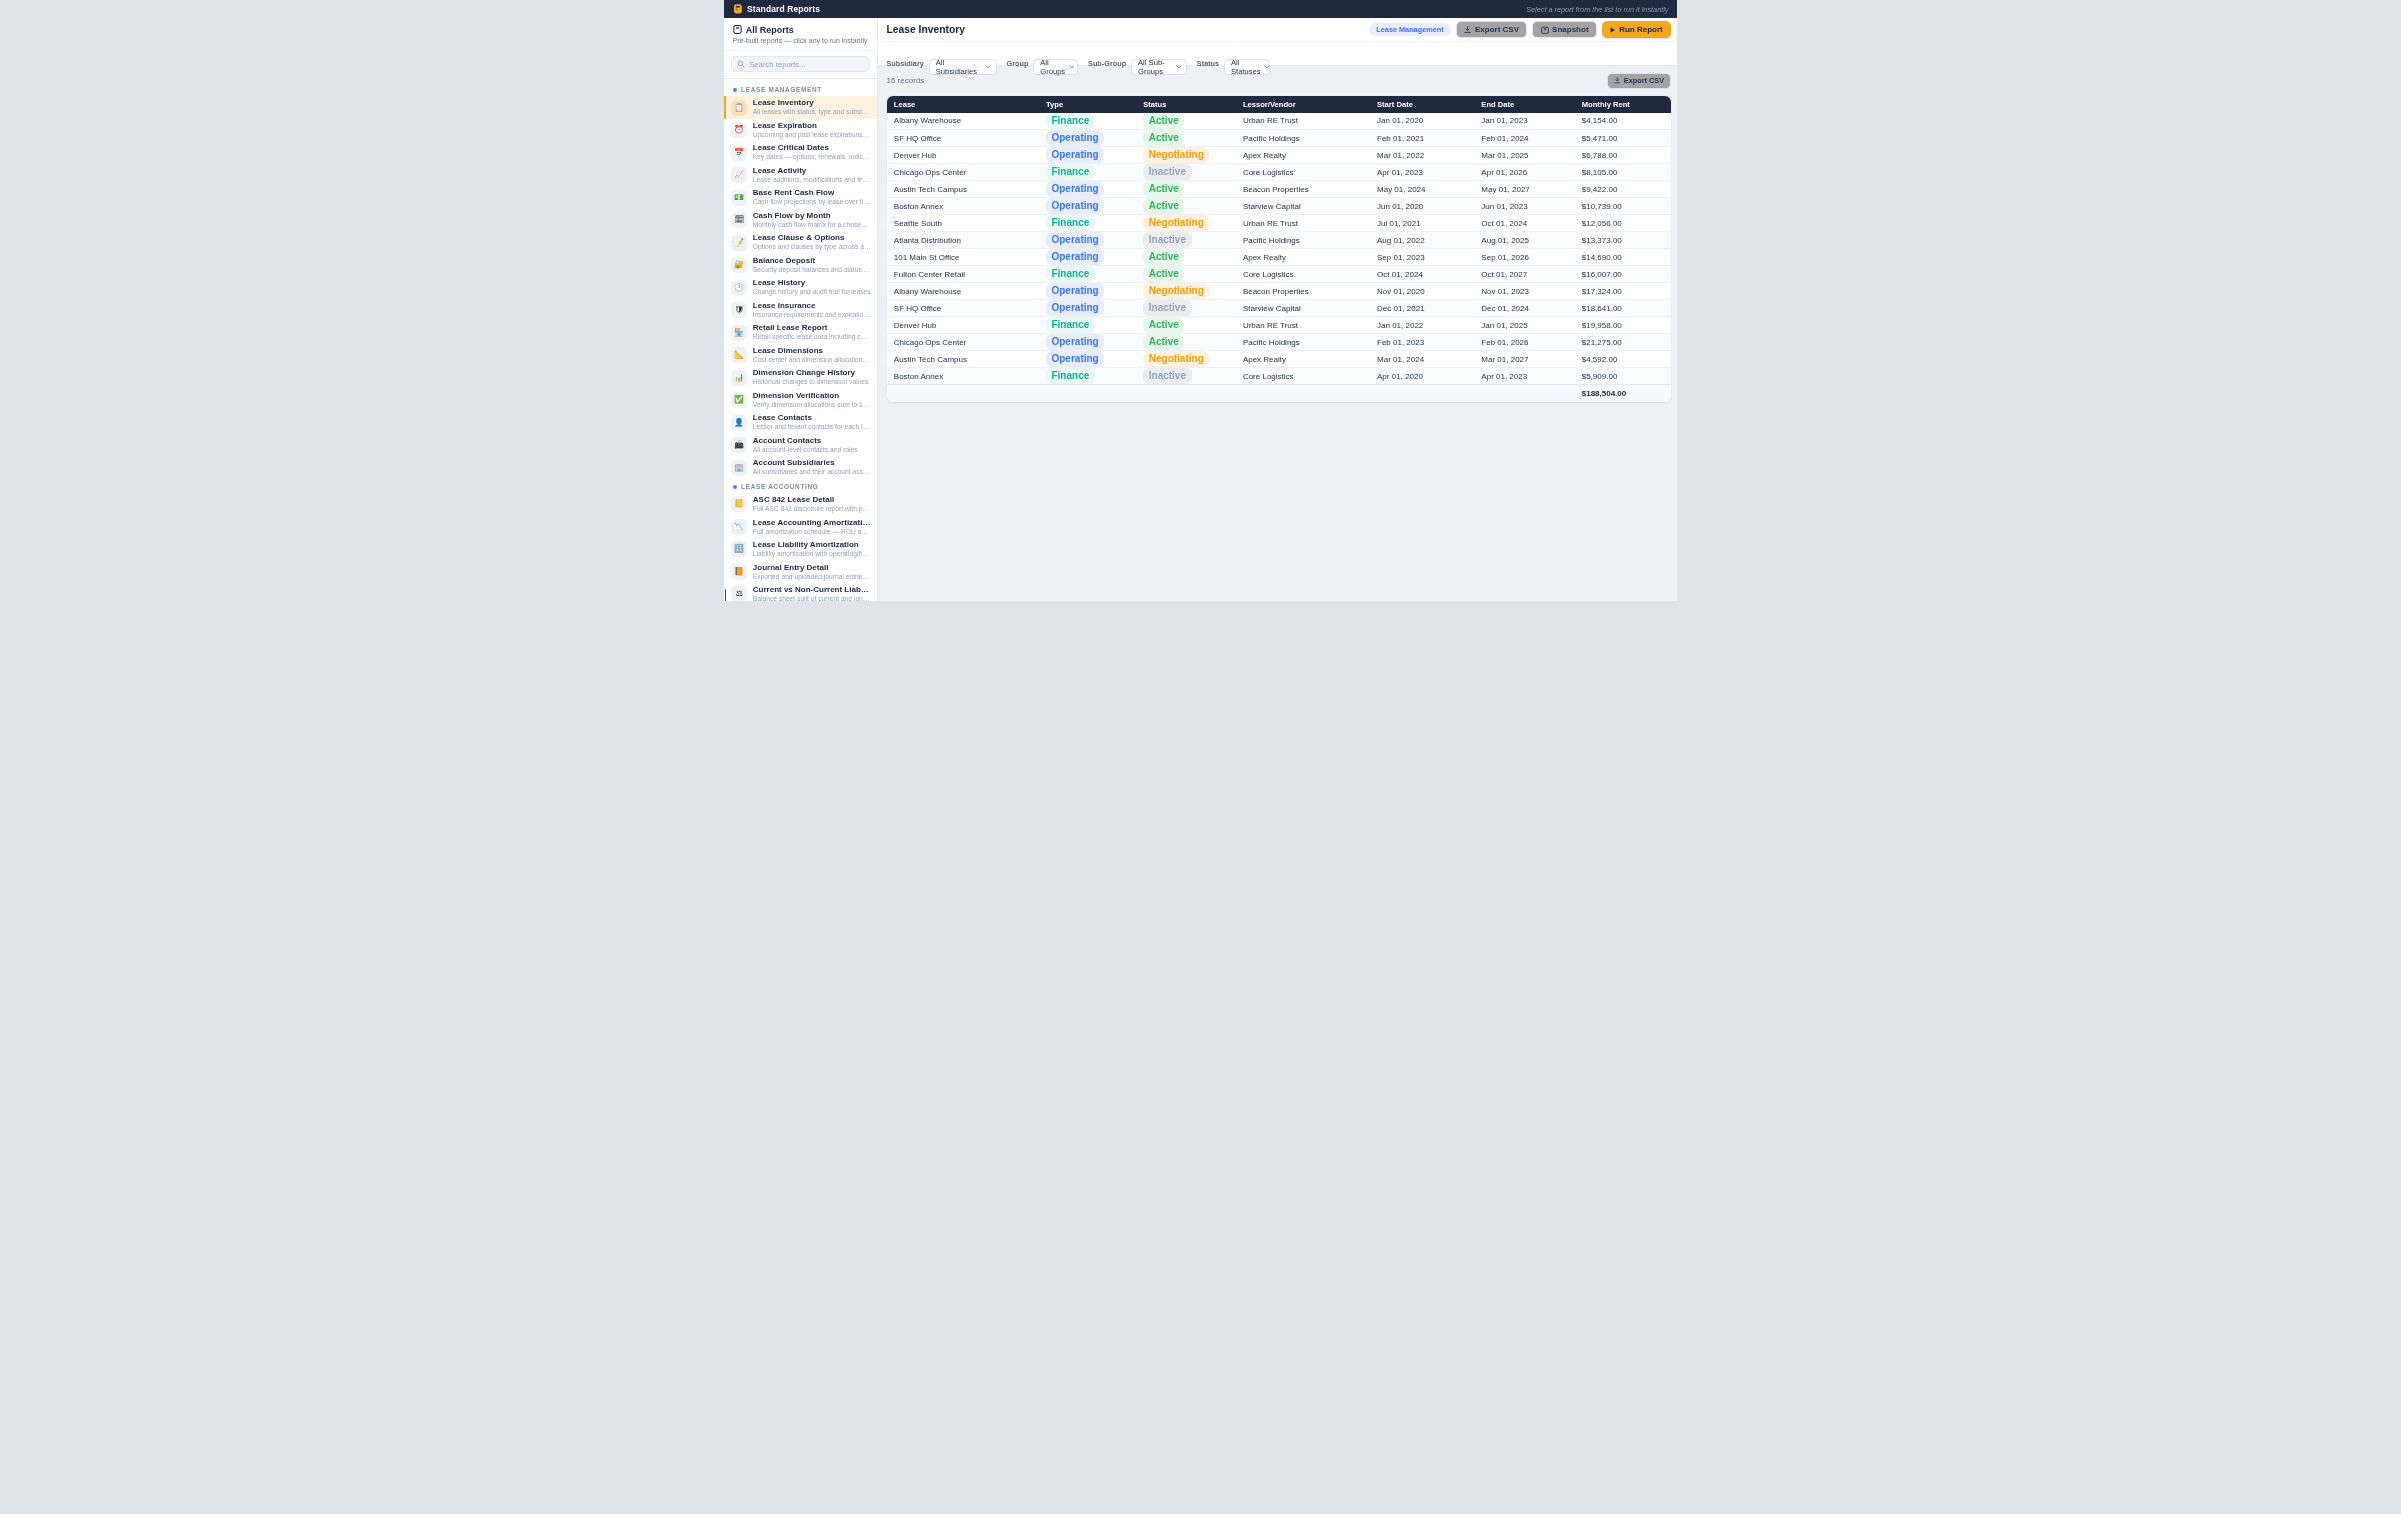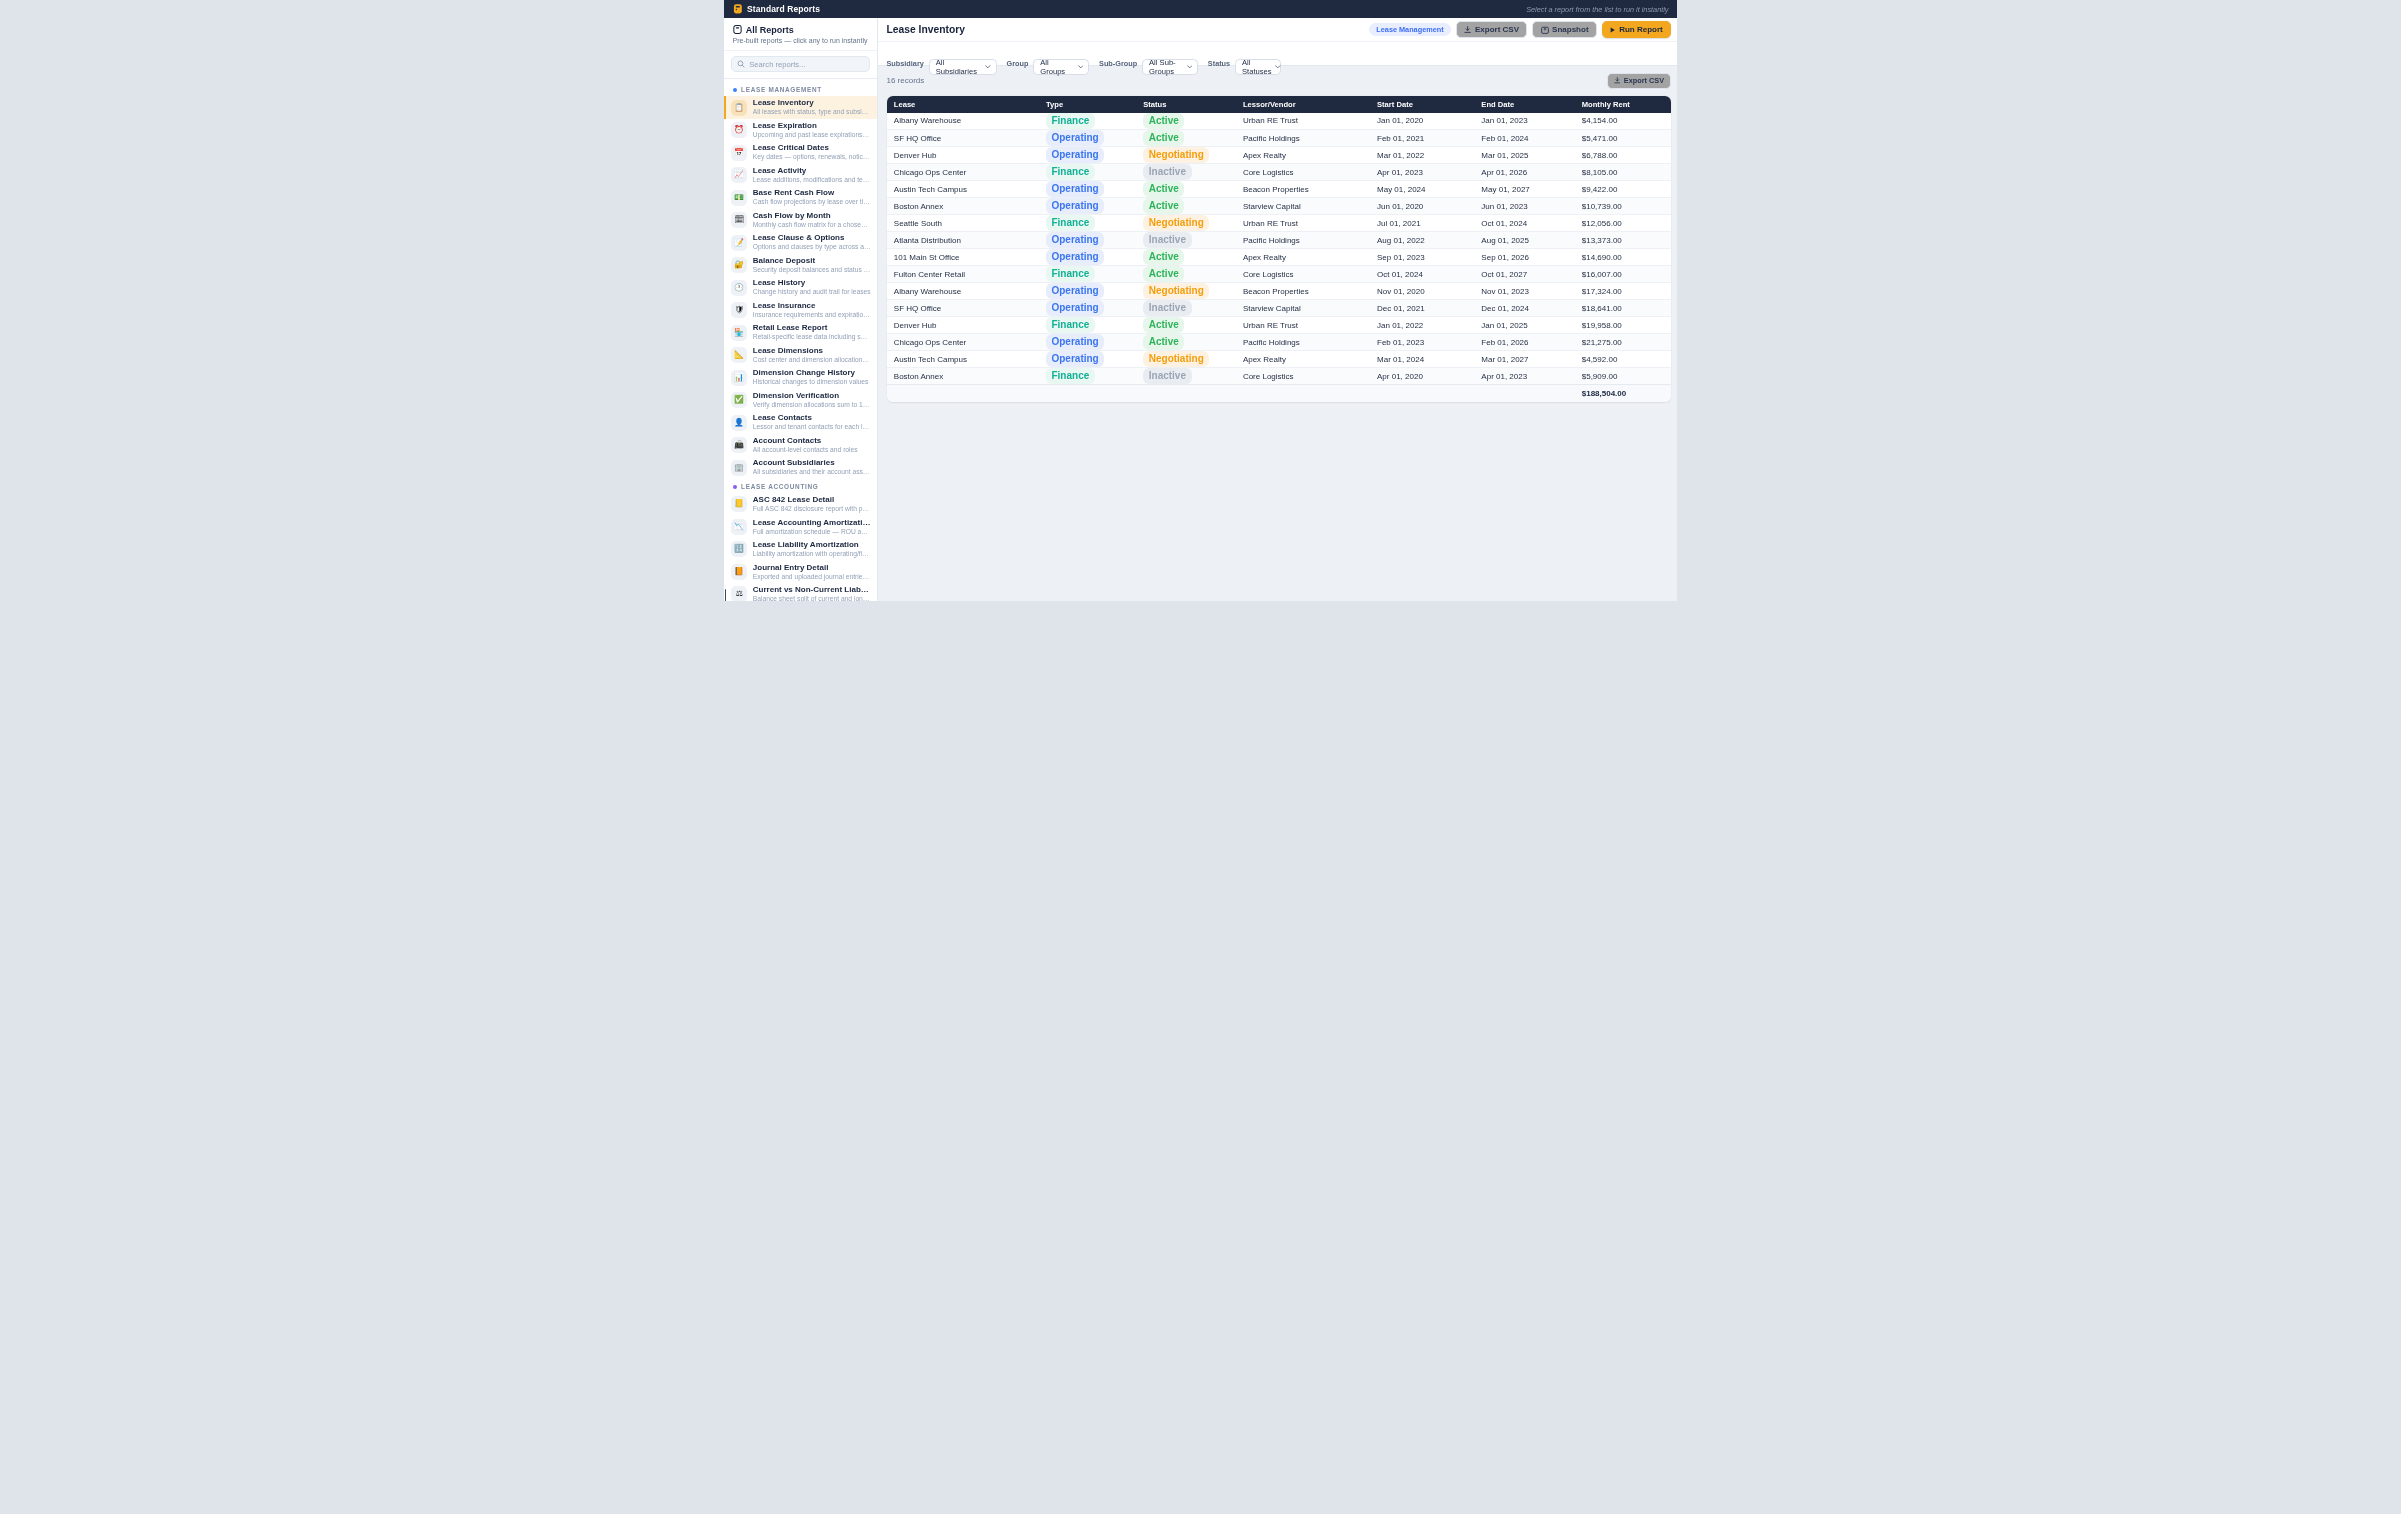"All Groups" span.select { width: 56px -> 45px }
